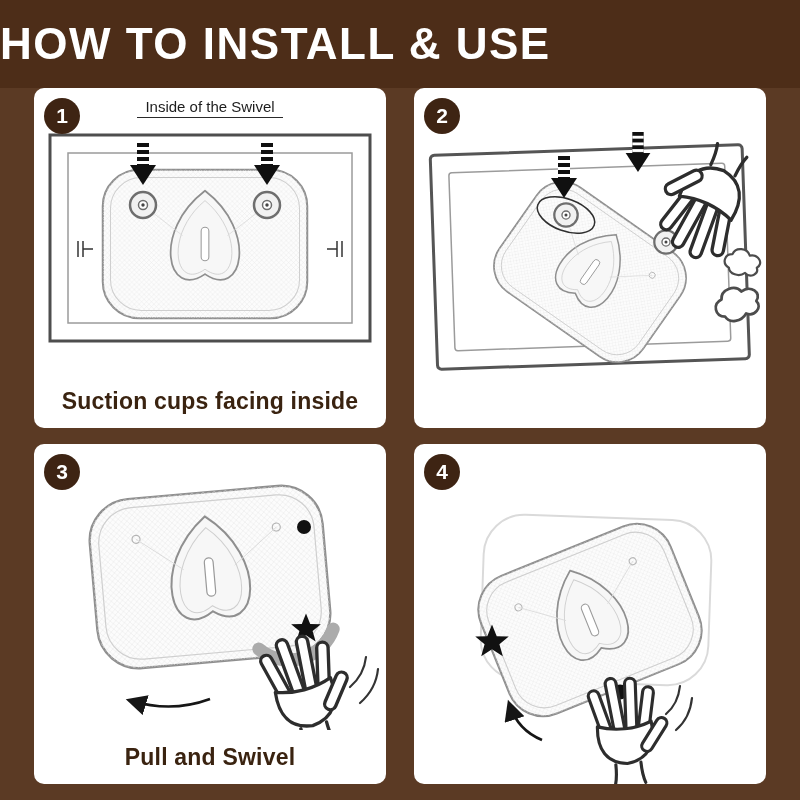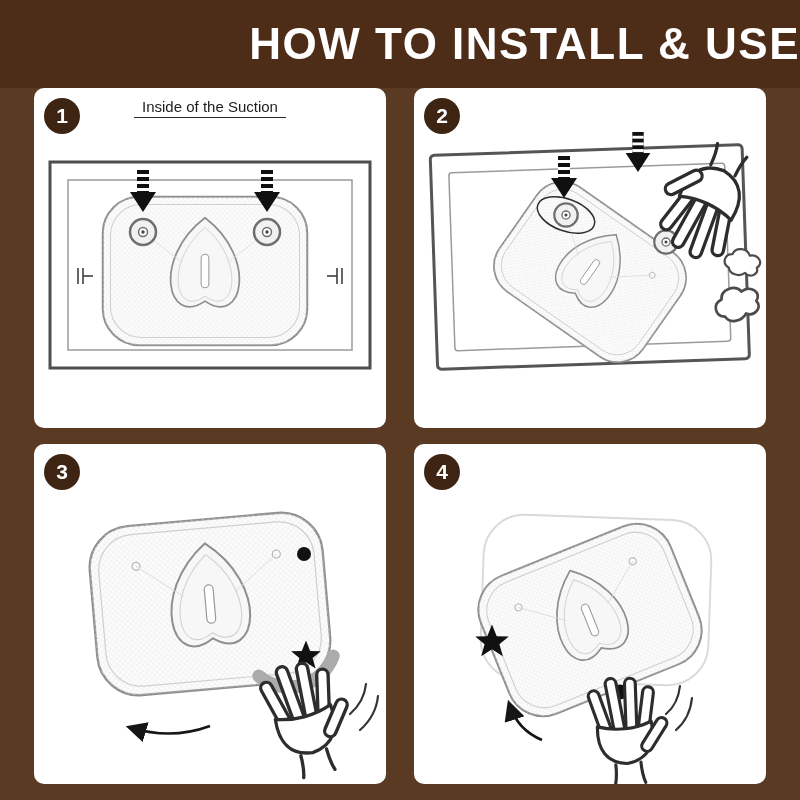"HOW TO INSTALL & USE" .header { justify-content: flex-end -> flex-start }
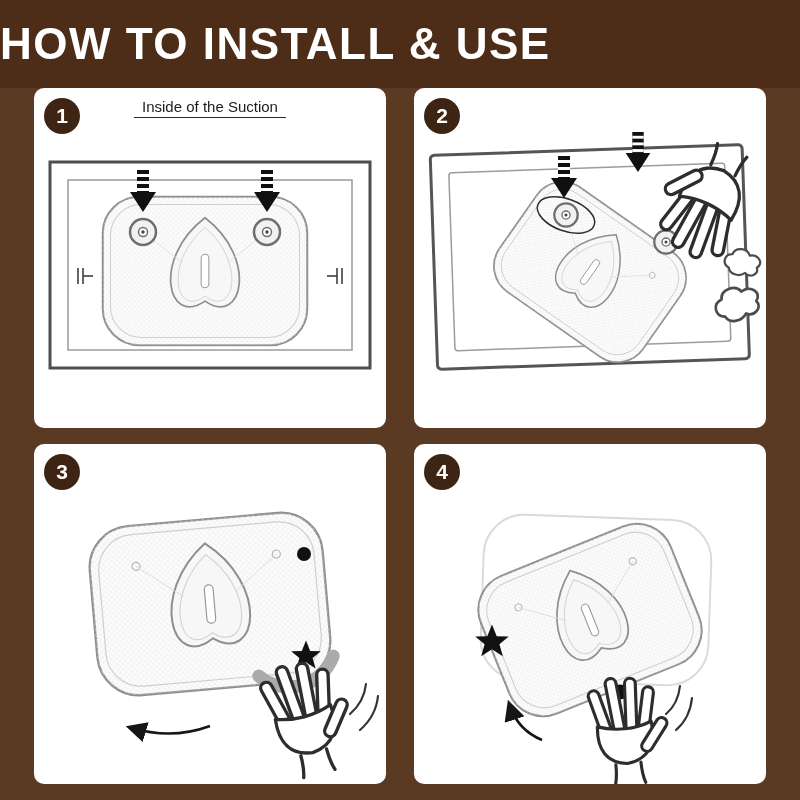"Inside of the Suction" span { text: Suction -> Swivel }
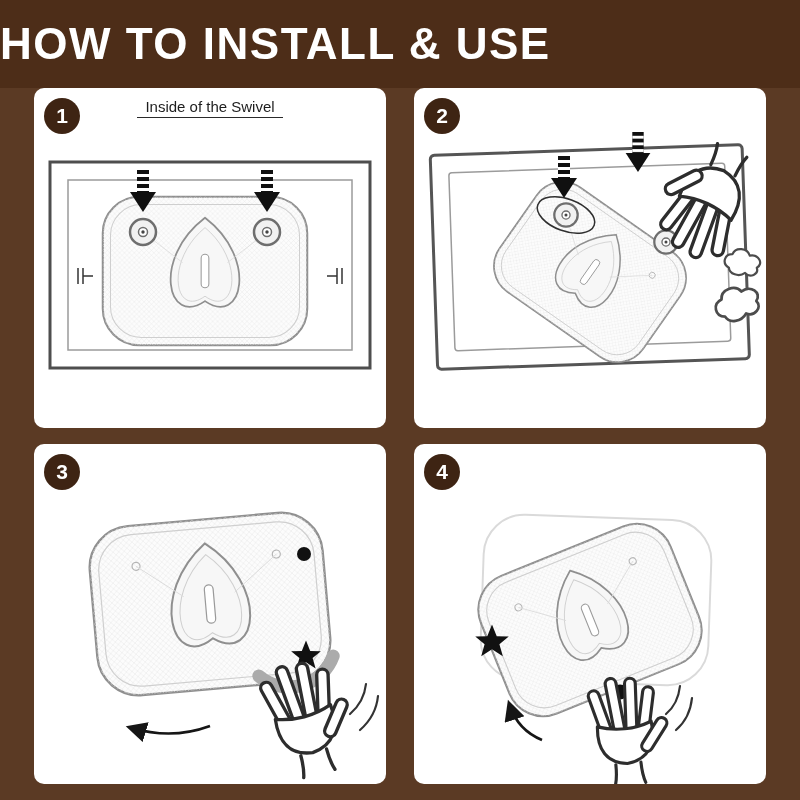"Suction cups facing inside" div.caption { html: none -> <div>Suction cups facing inside</div> }
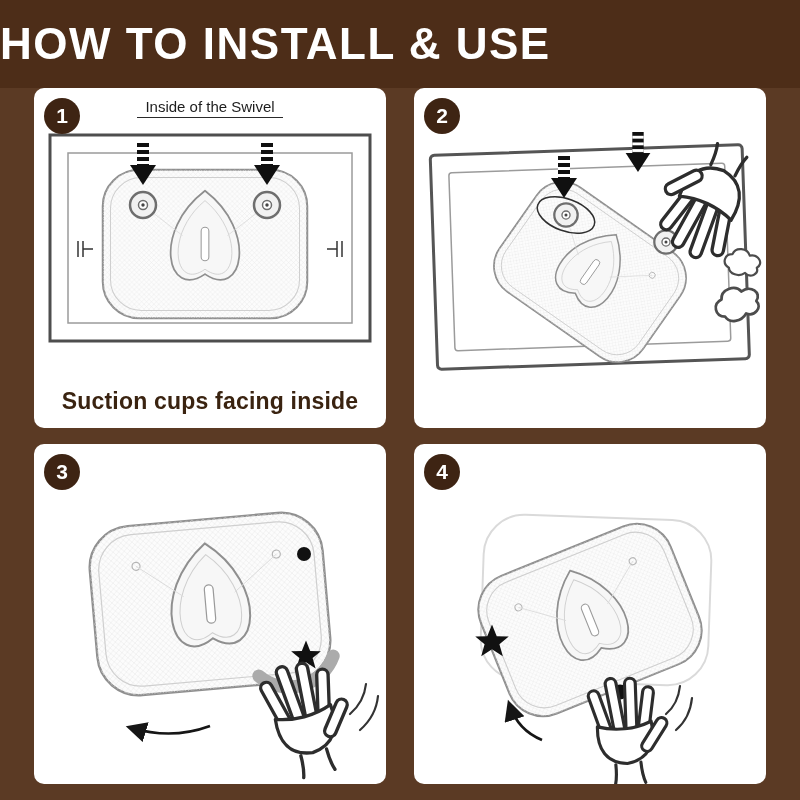"Pull and Swivel" div.caption { html: none -> <div>Pull and Swivel</div> }
